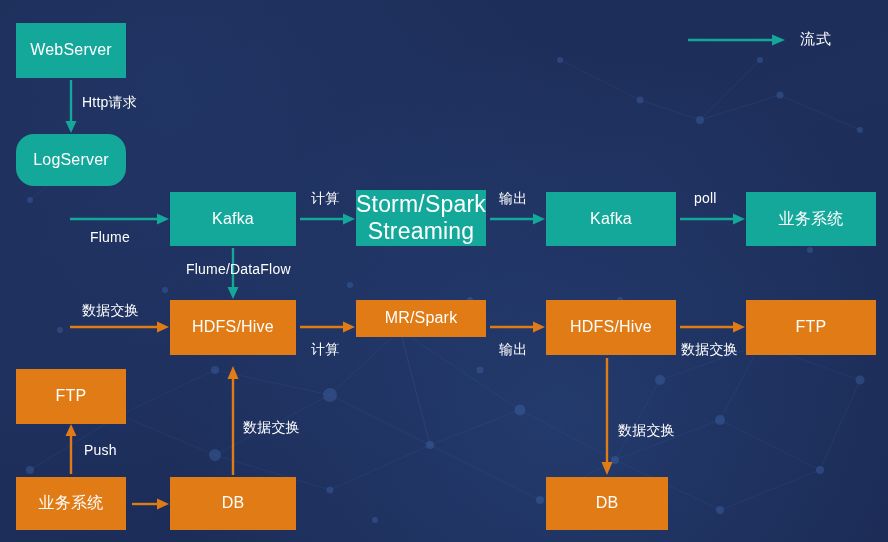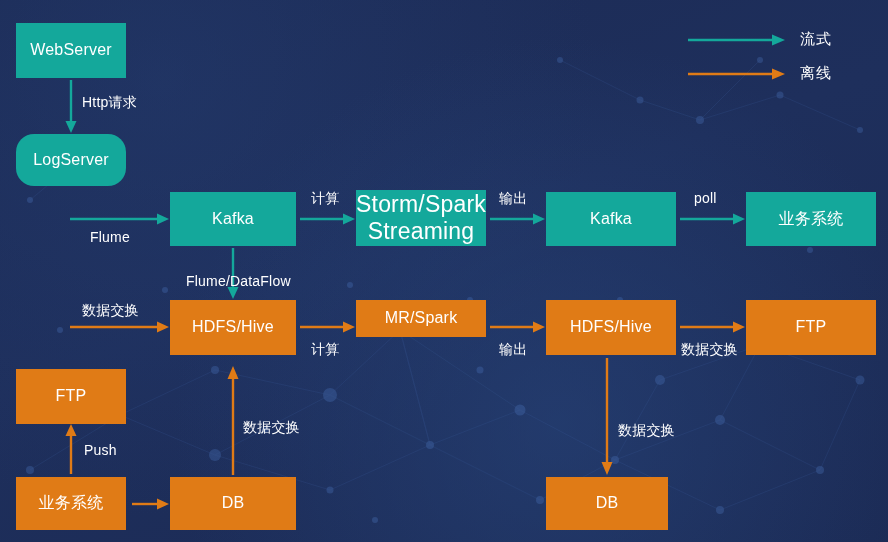"离线" div.legend-row { html: <div> <svg> <line></line> <polygon></polygon> </svg> <span>离线</span> </div> -> none }
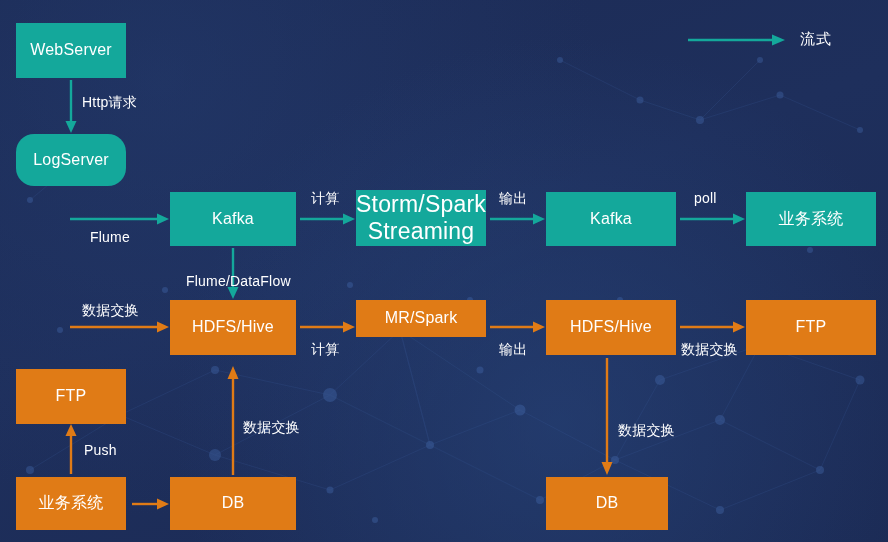"Flume/DataFlow" div.alabel { margin-top: 12px -> none }
